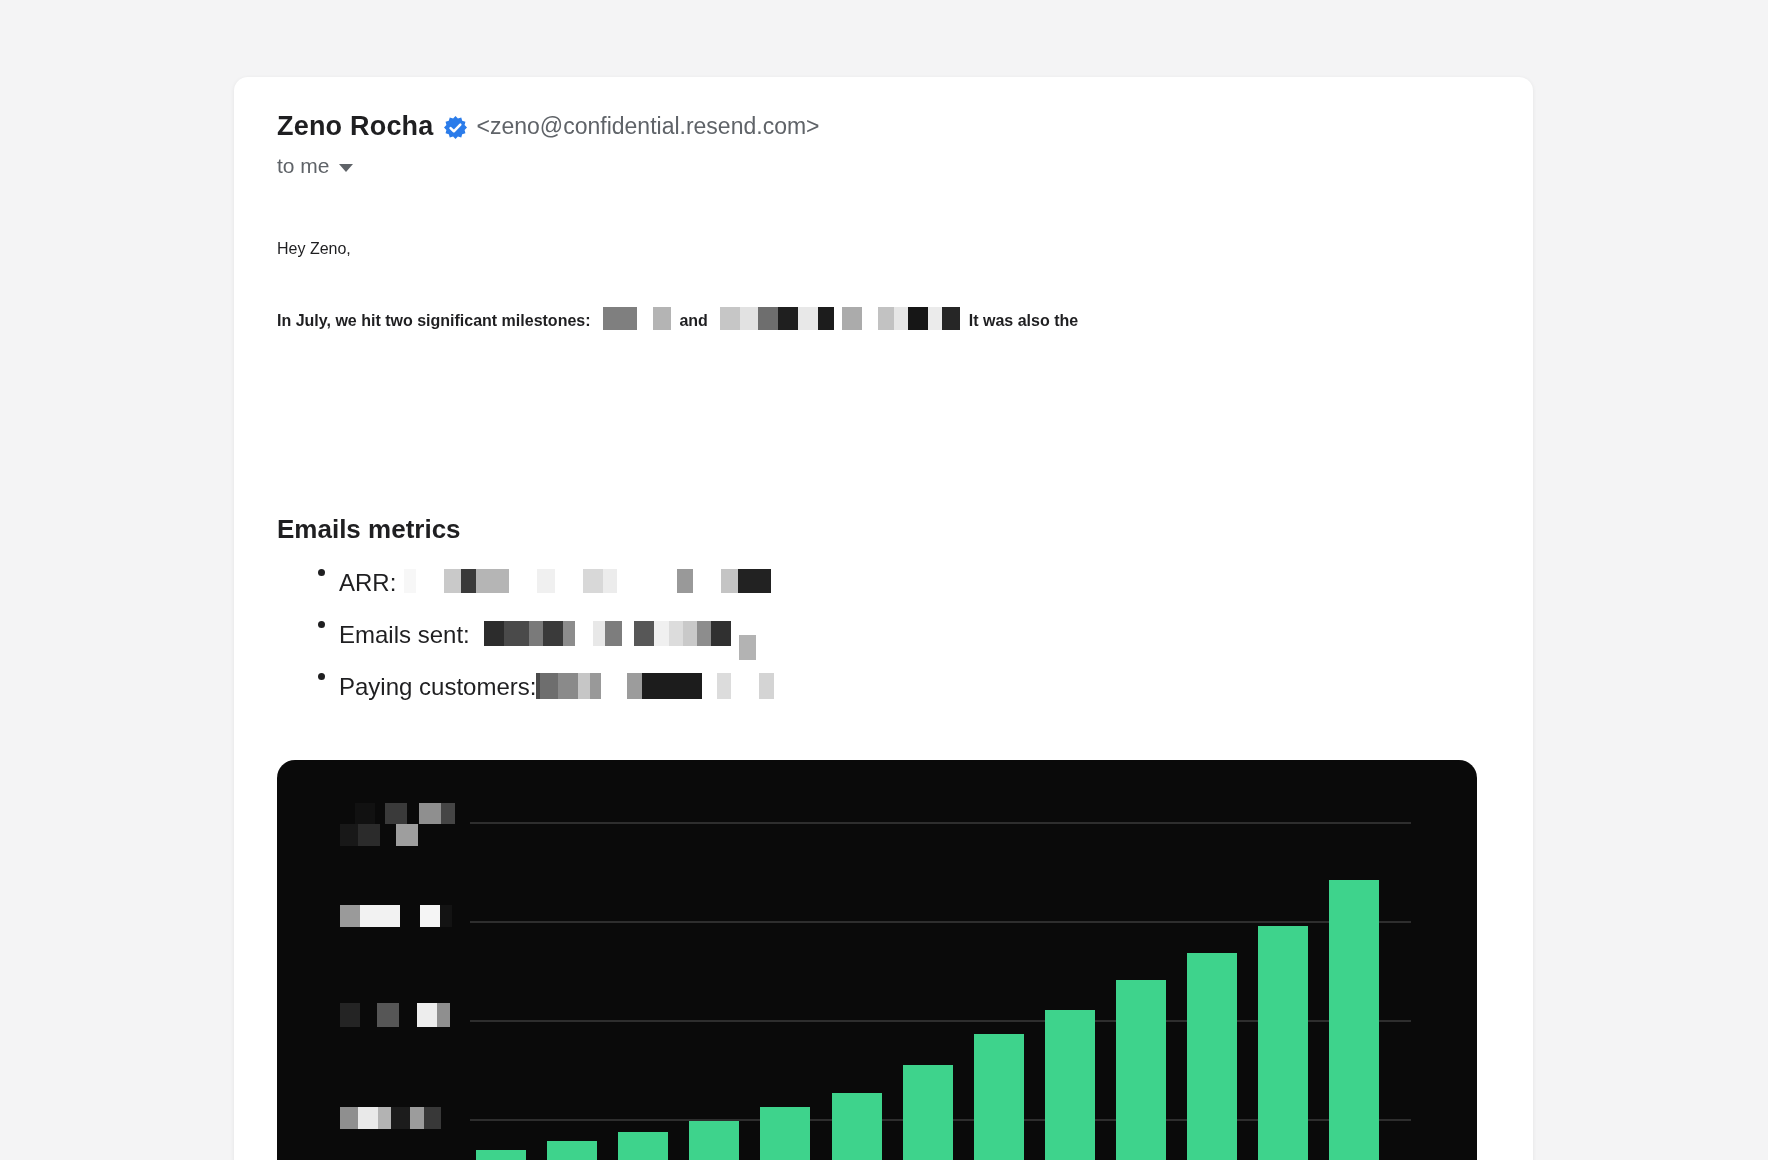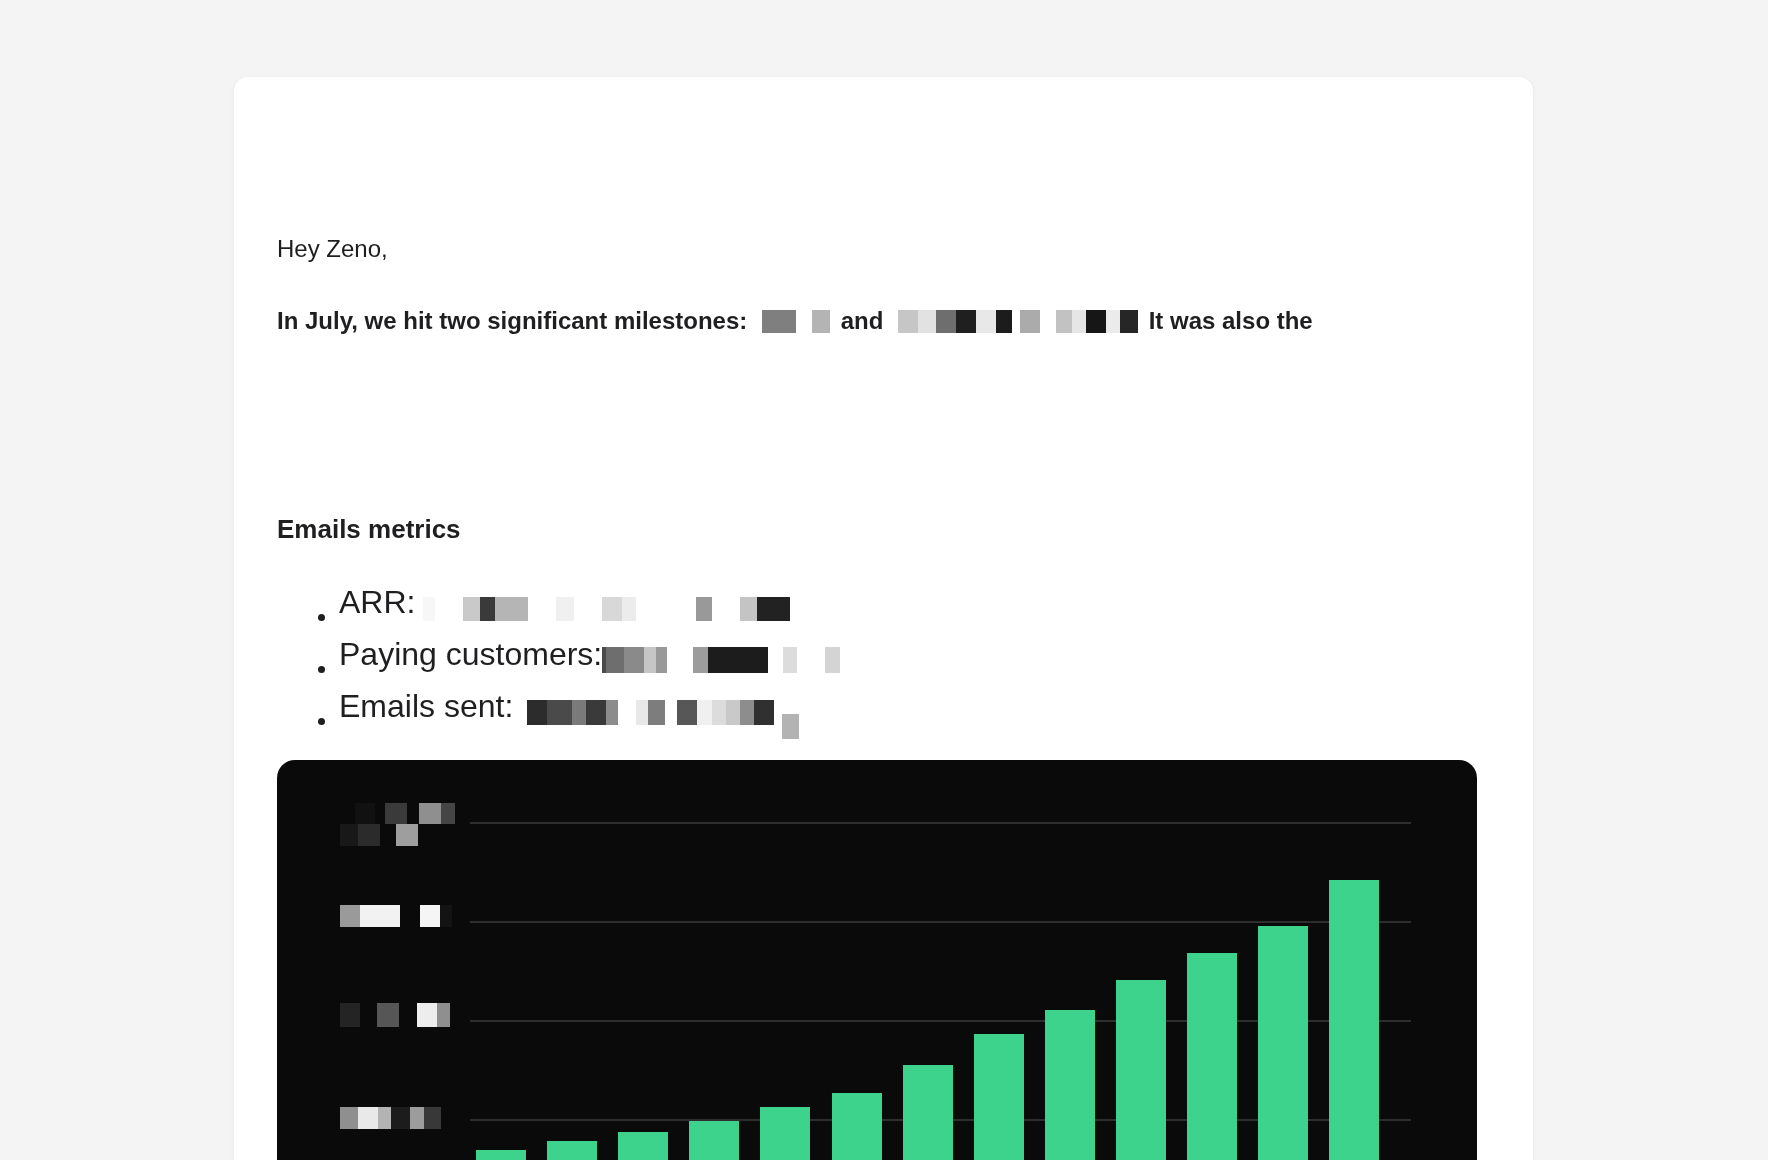"Zeno Rocha" div.hdr { html: none -> <div> <div> <span>Zeno Rocha</span> <svg> <polygon></polygon> <path></path> </svg> <span>&lt;zeno@confidential.resend.com&gt;</span> </div> <div> <span>to me</span> <span></span> </div> </div> }
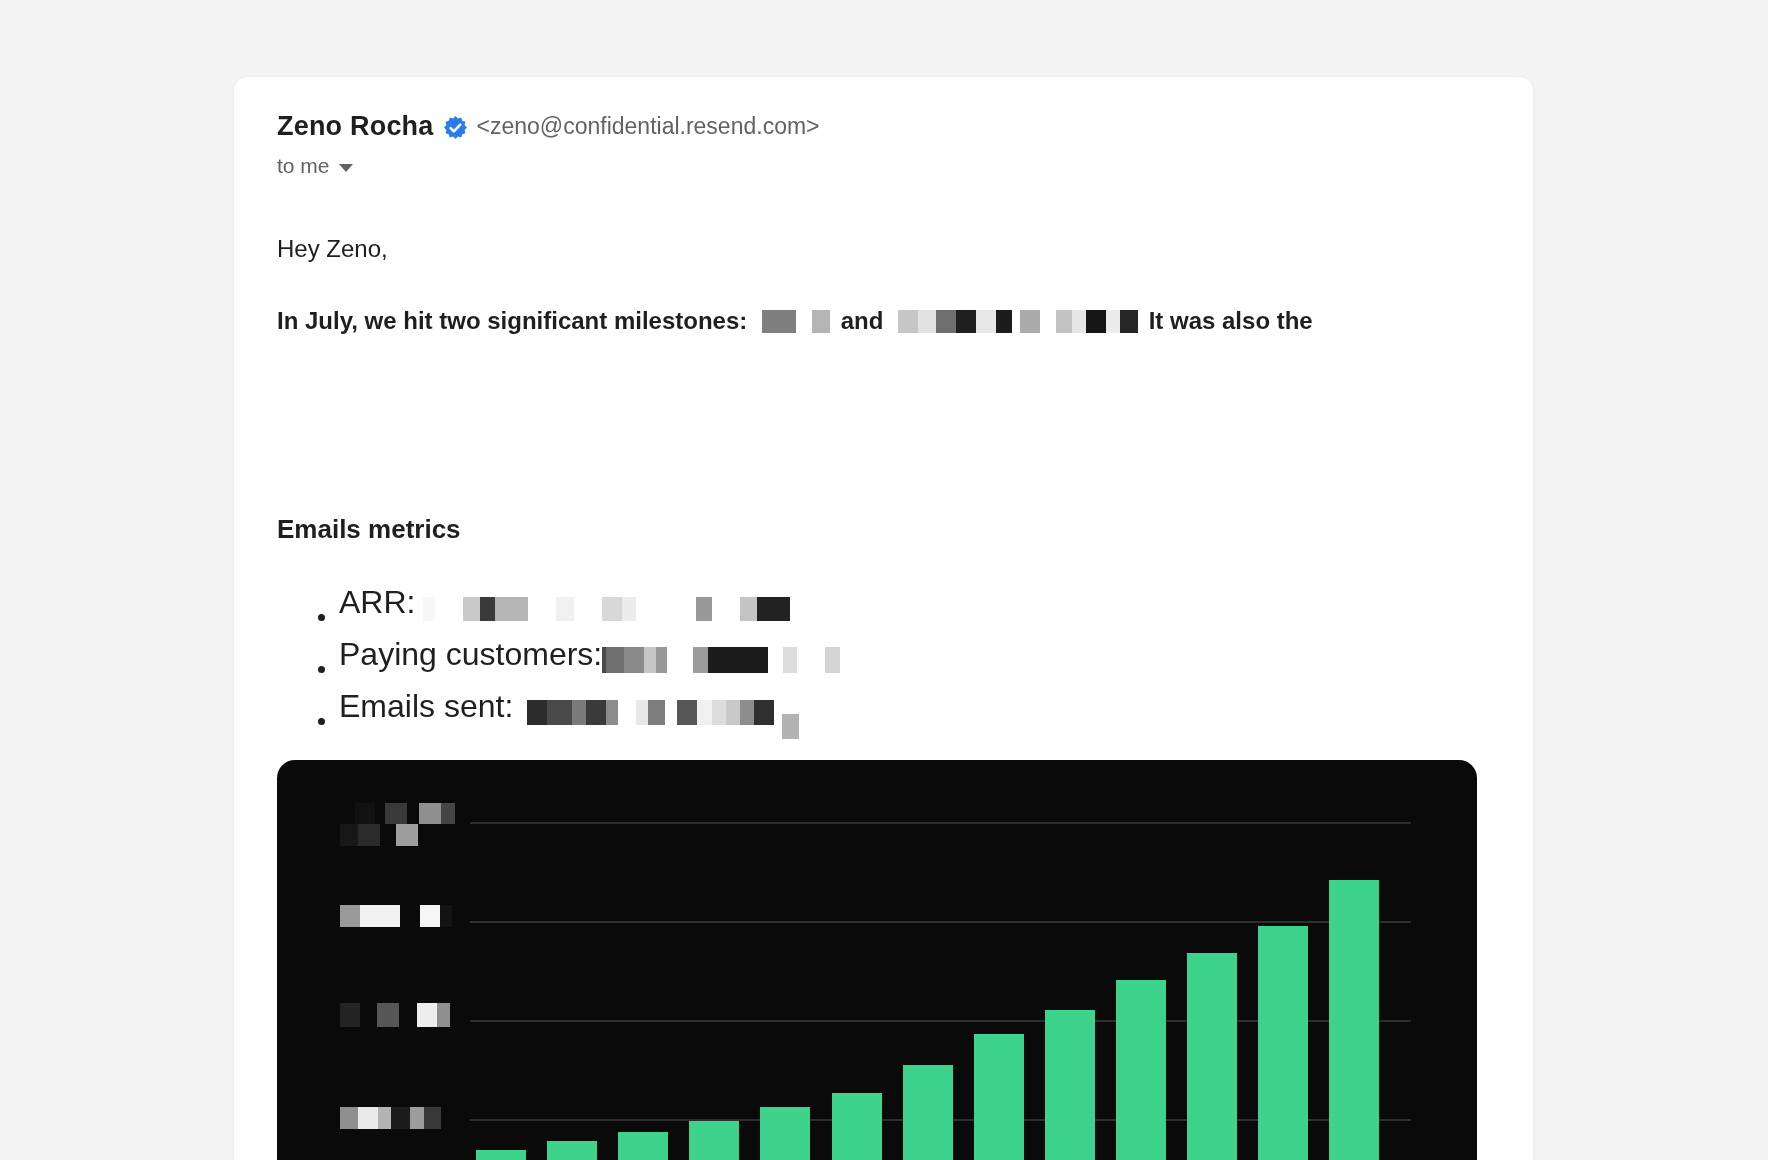"Hey Zeno," .btext { font-size: 24px -> 16px }
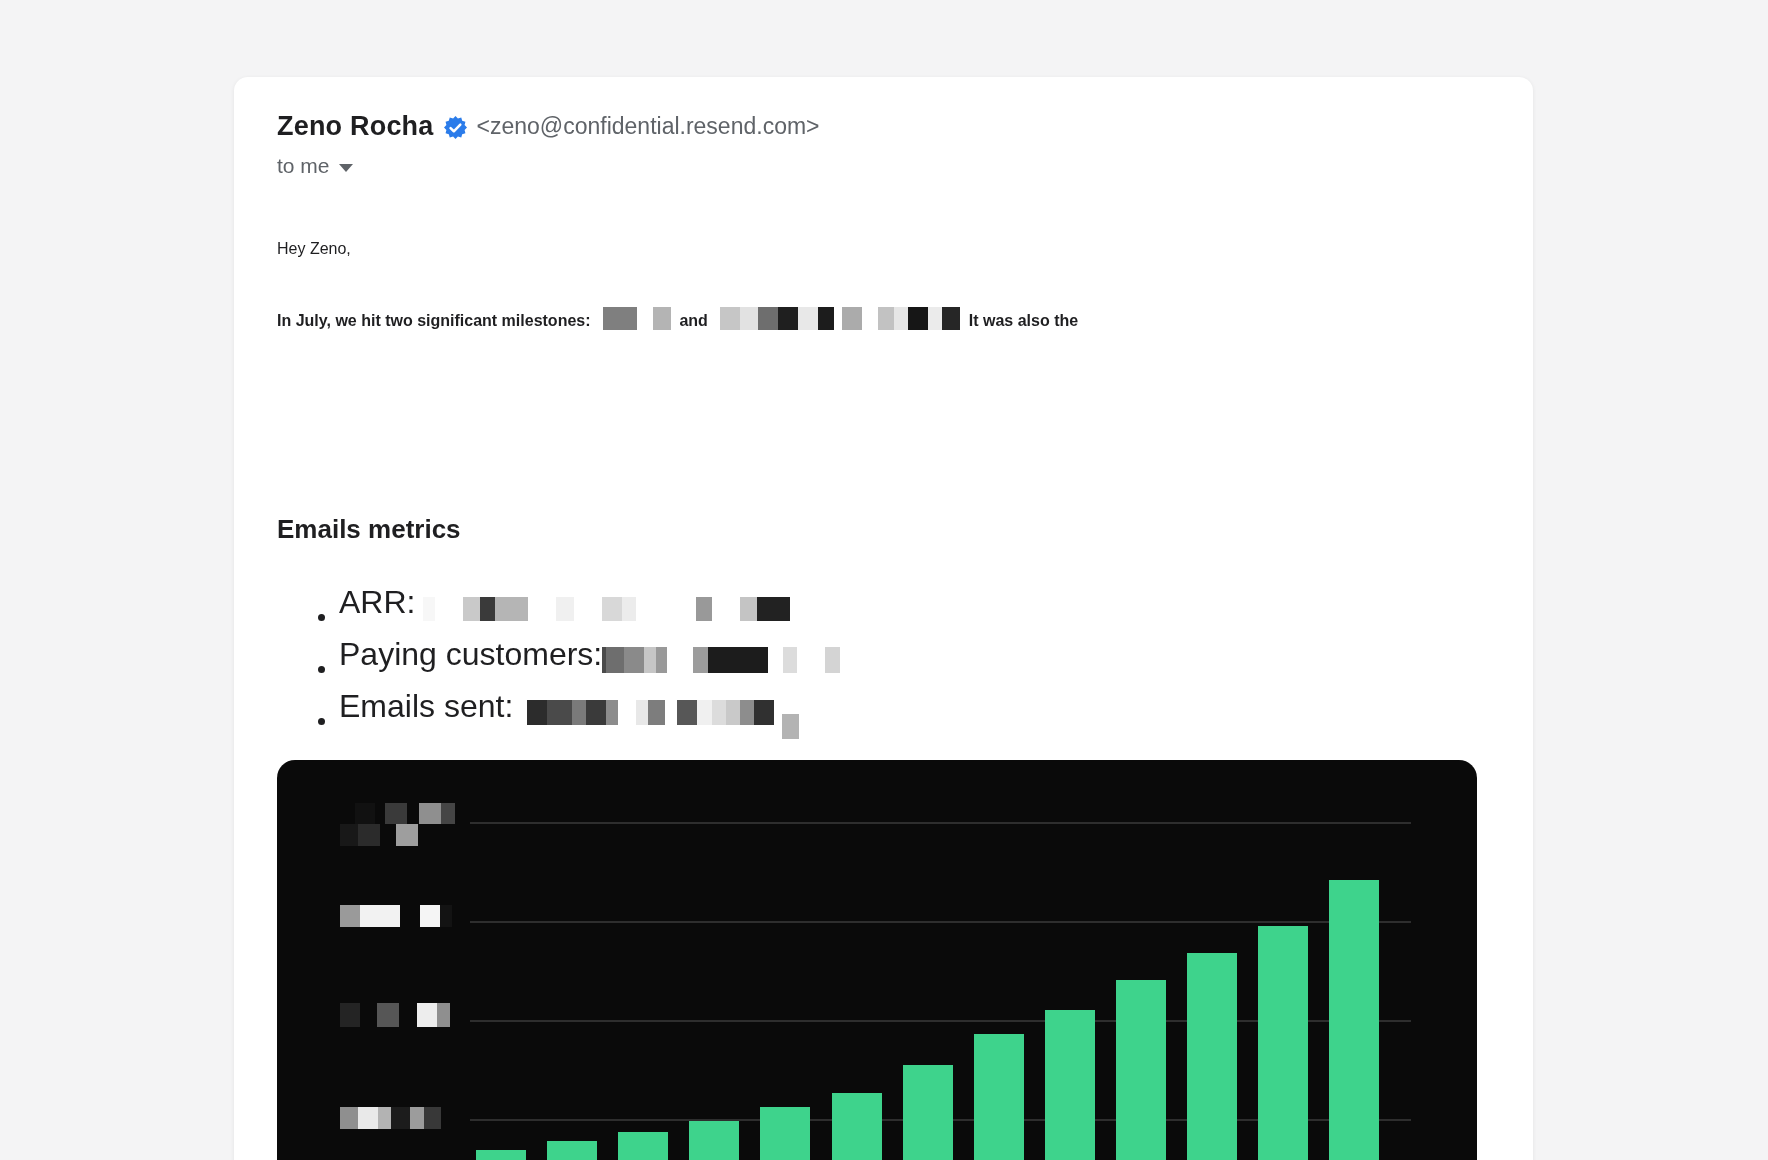"ARR:" .bullet-li { align-items: flex-end -> flex-start; font-size: 32px -> 24px }
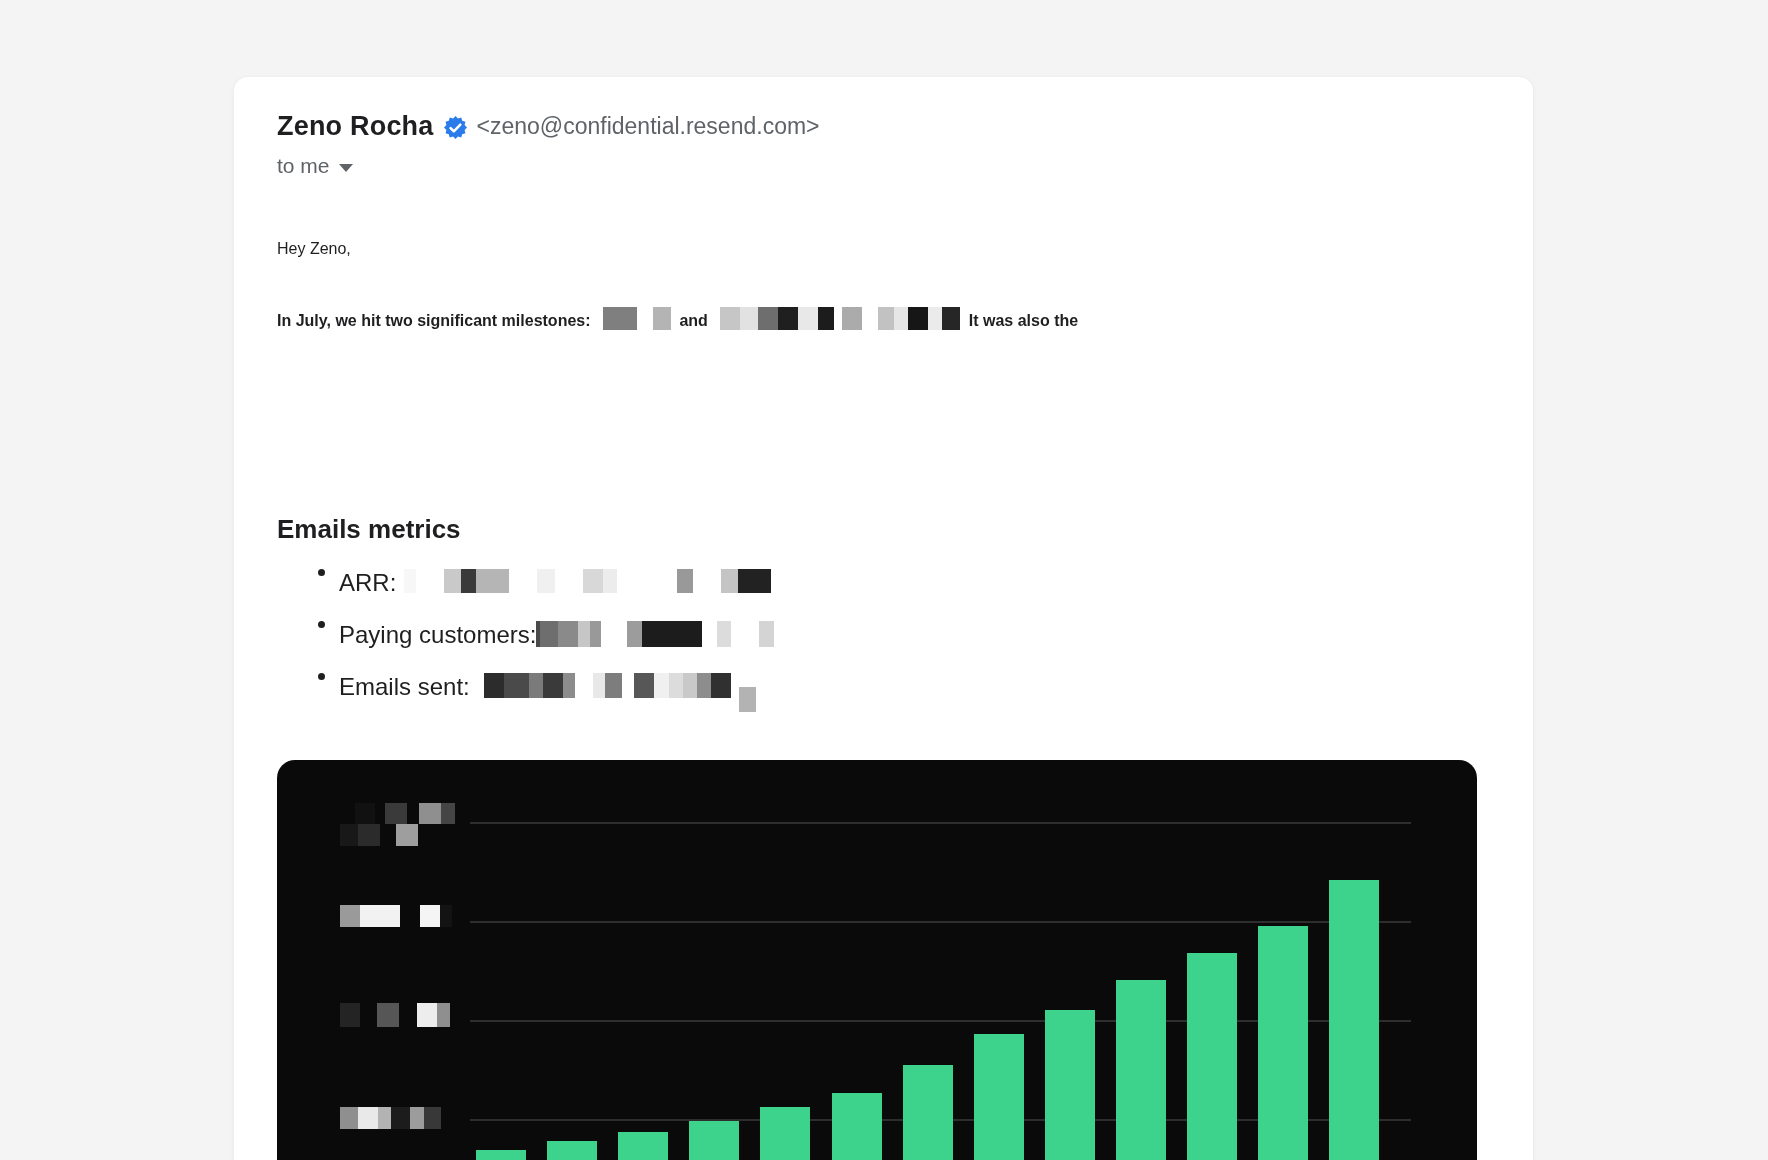"Paying customers:" div.bullet-li { order: before "Emails sent:" -> after "Emails sent:" }
